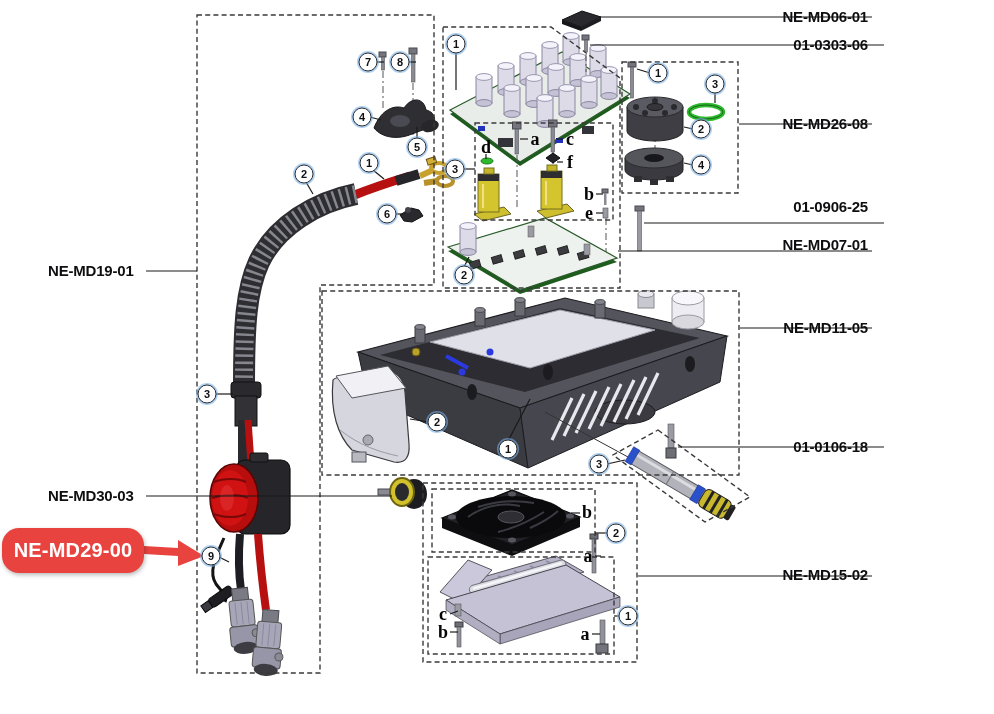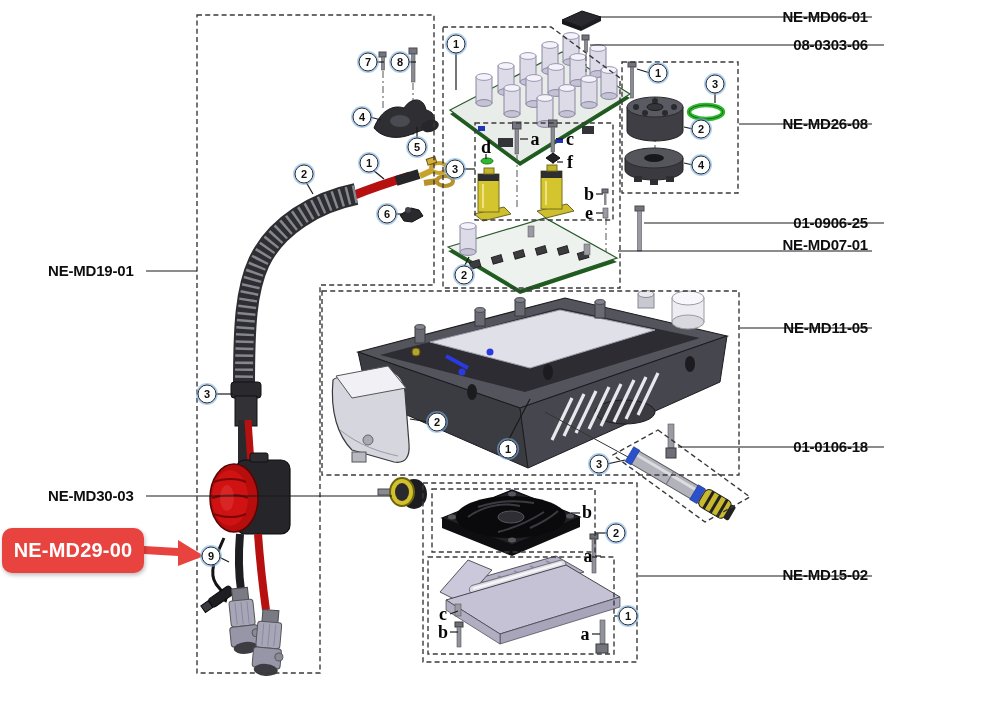"08-0303-06" span.plabel { text: 08-0303-06 -> 01-0303-06 }
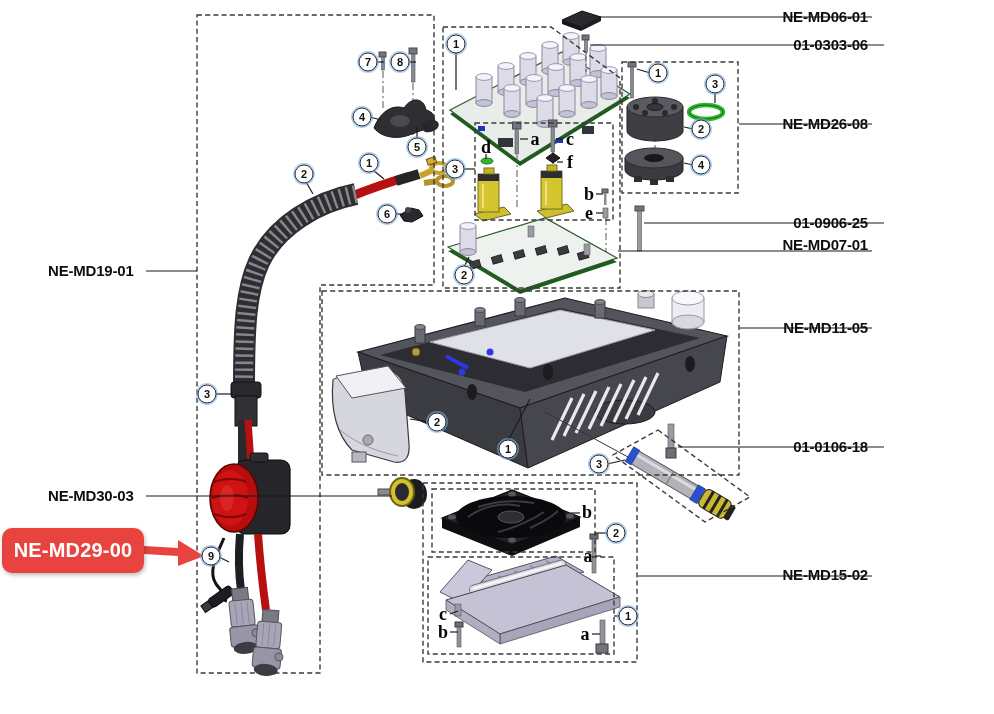"01-0906-25" span.plabel { top: 214px -> 198px }
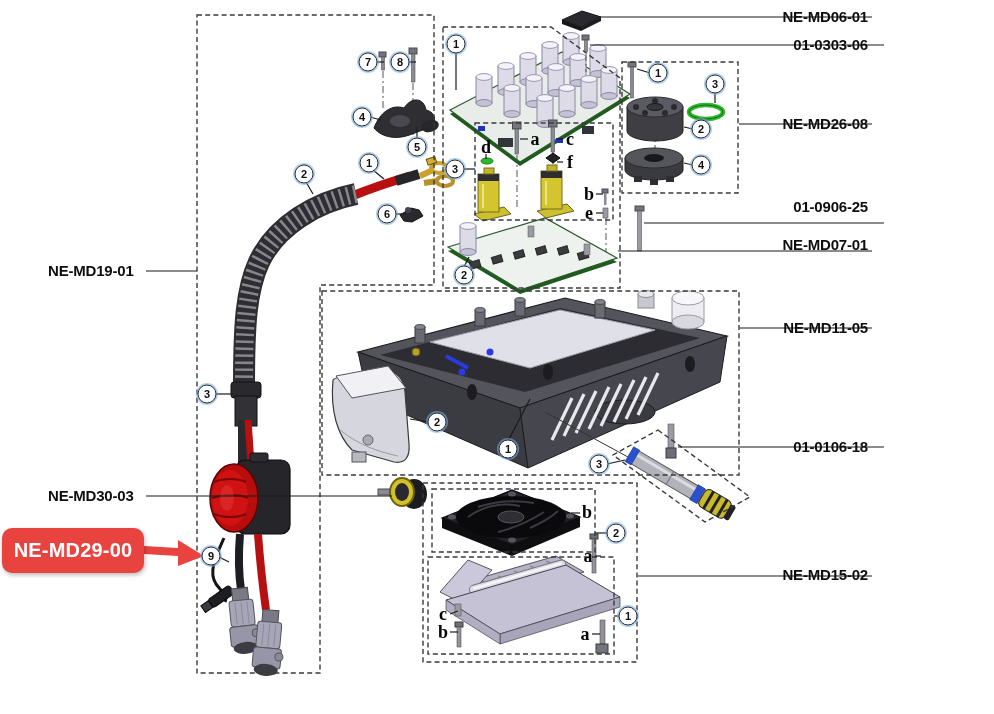"NE-MD29-00" .hl-box { border-radius: 10px -> 17px }
